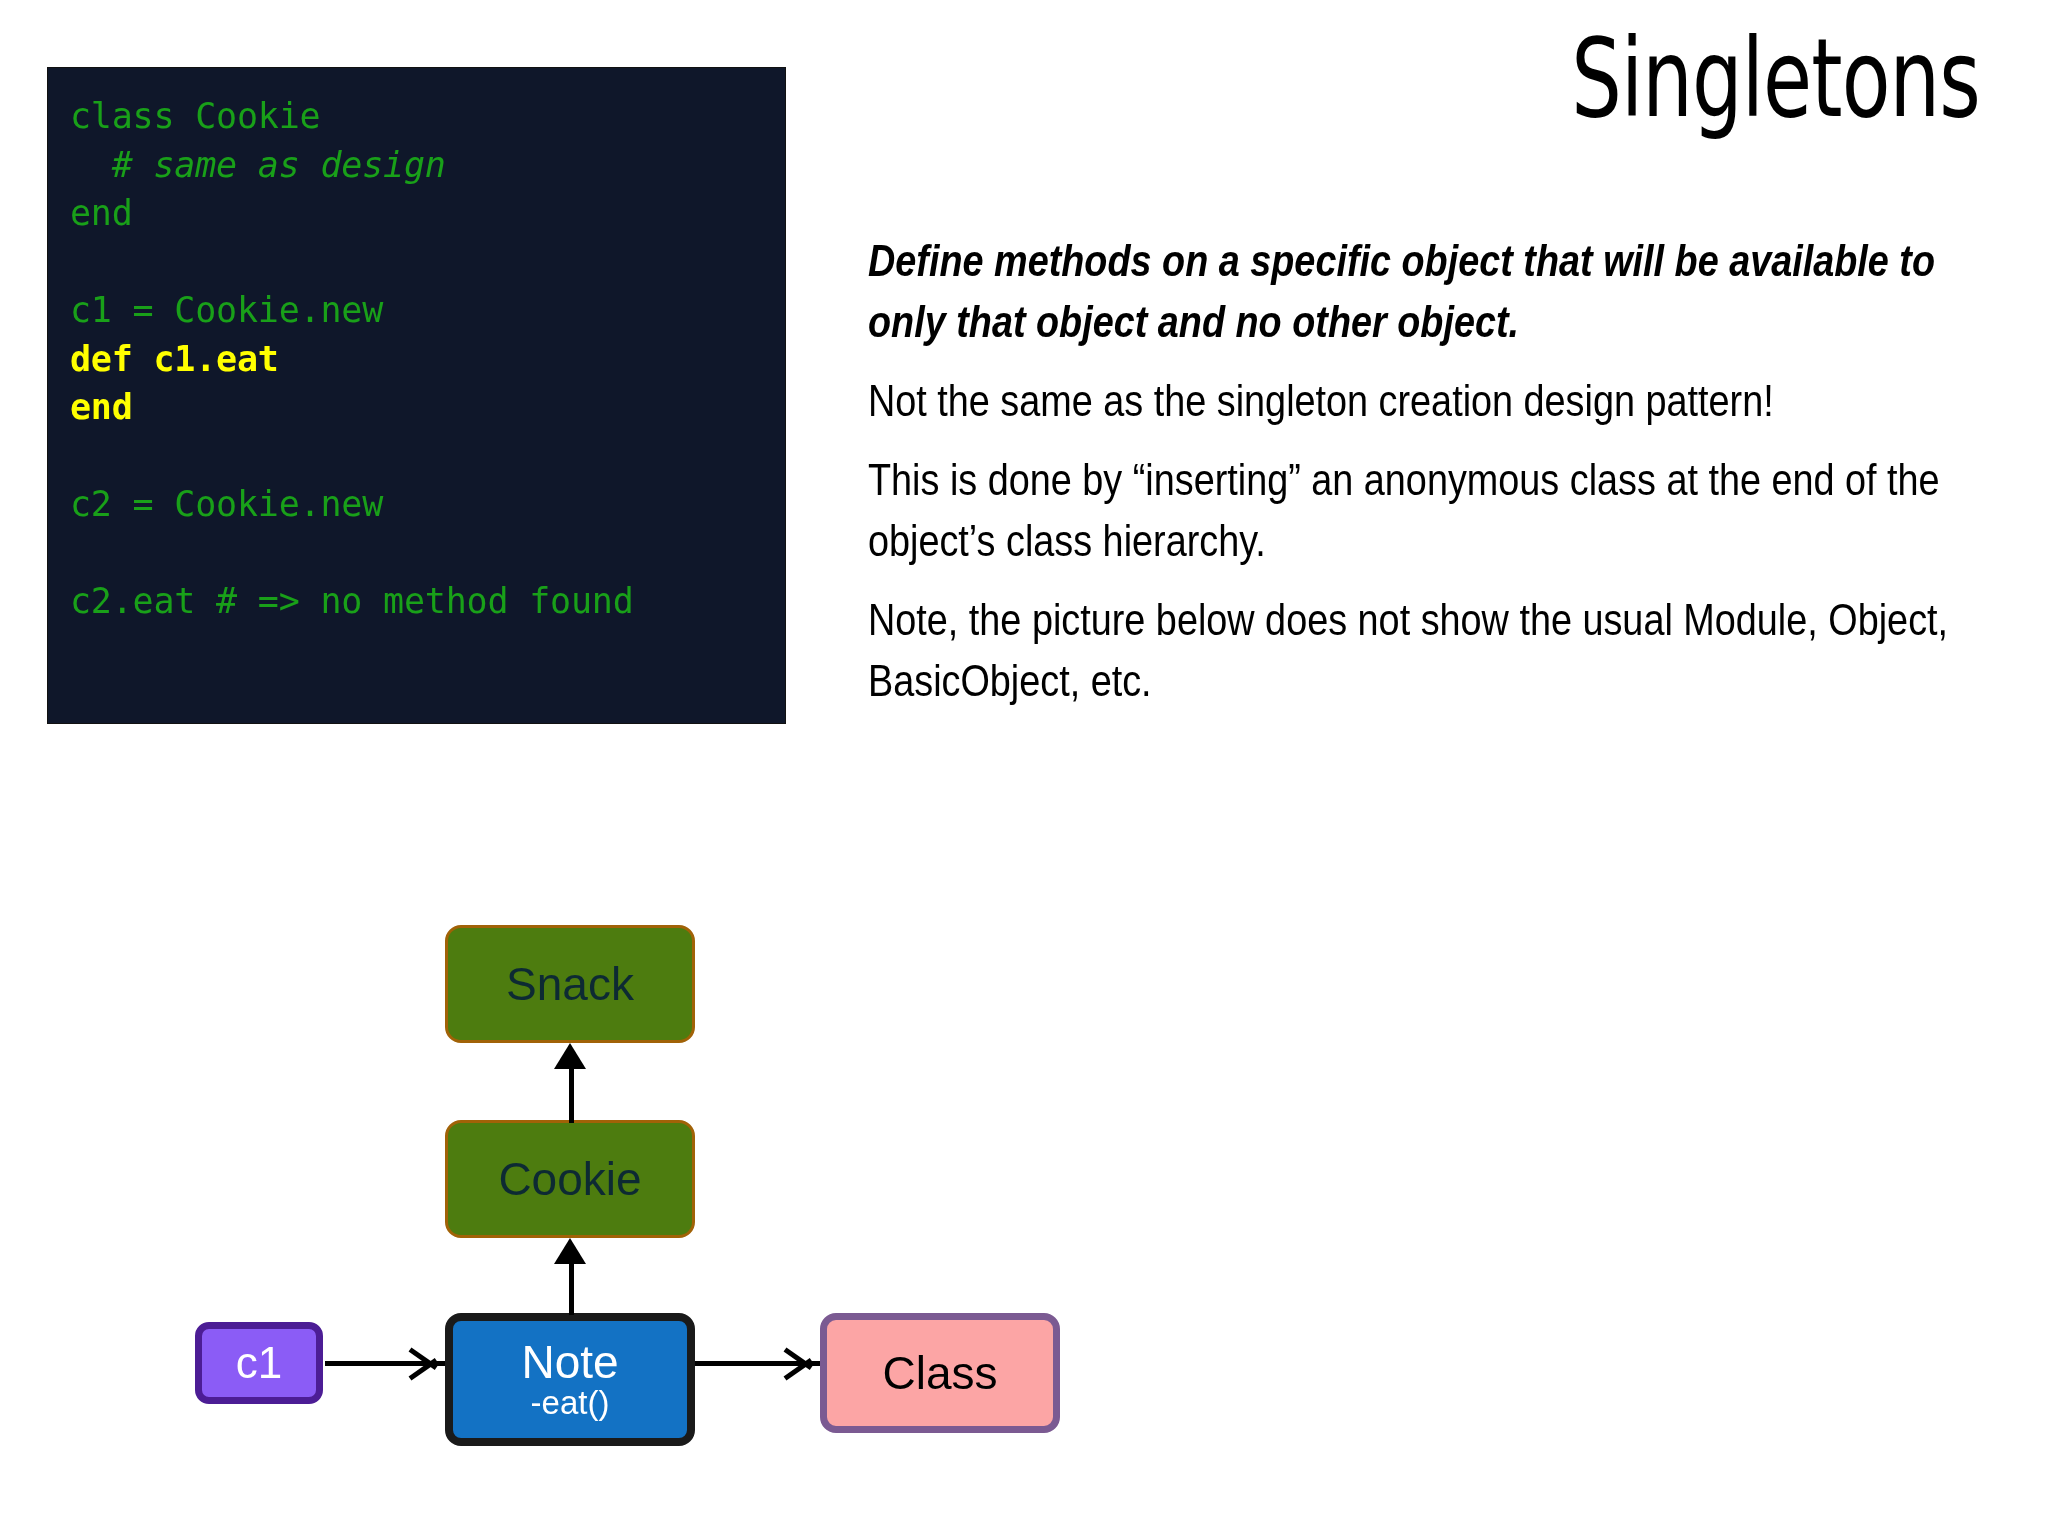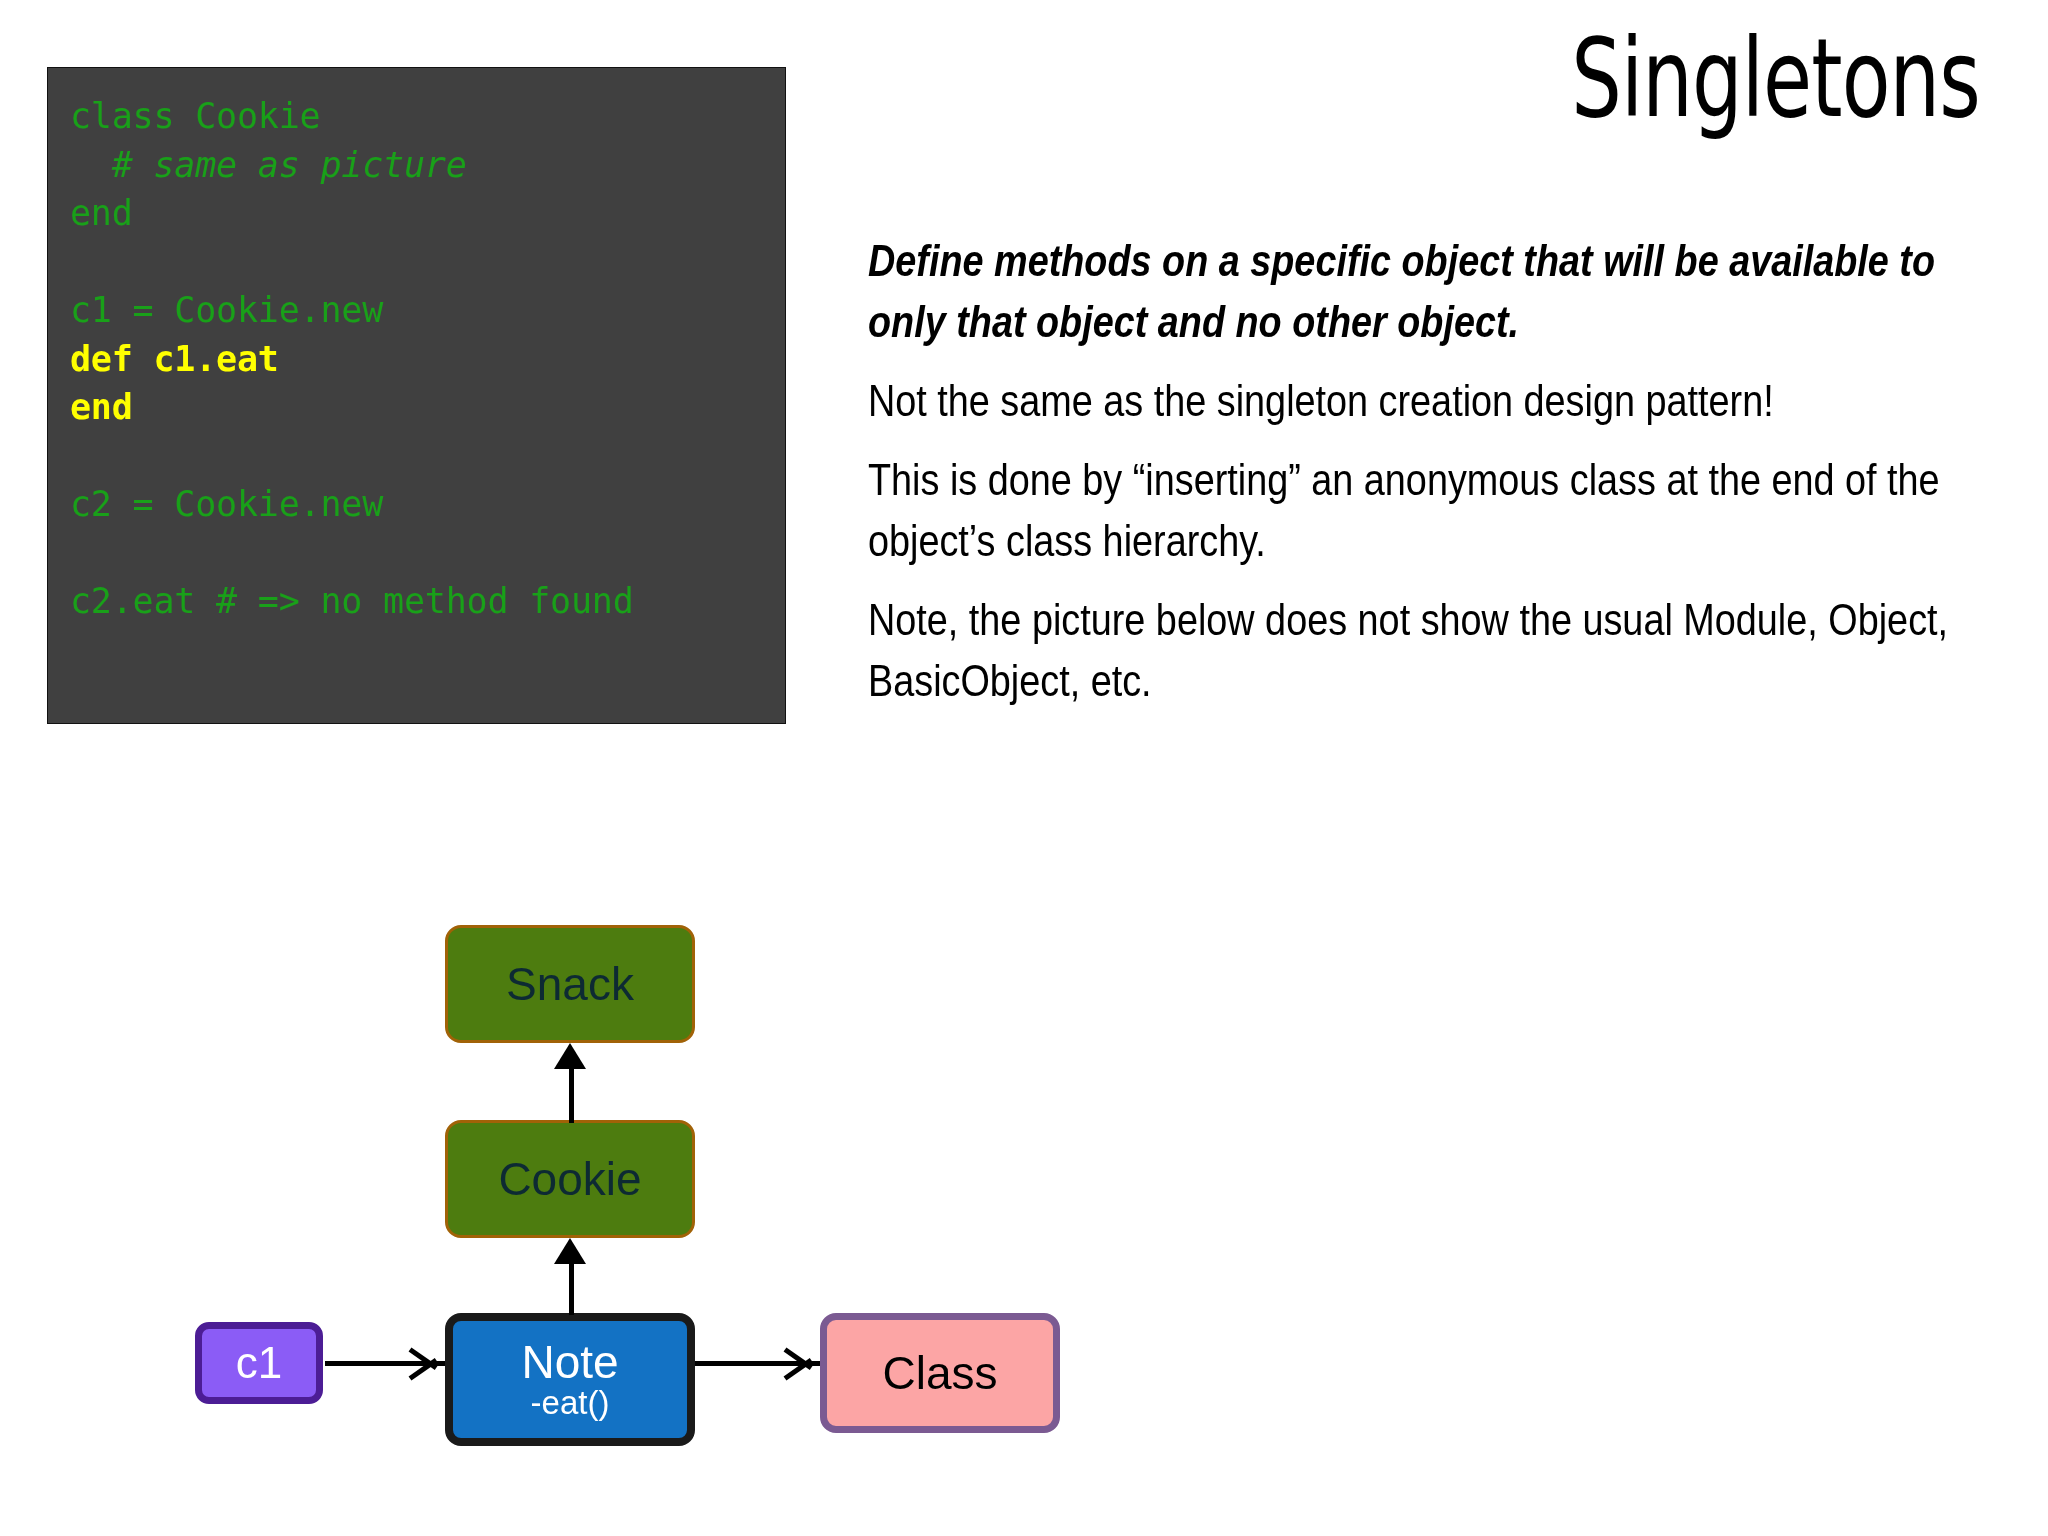"class Cookie" #code-block { background: #404040 -> #0f172a }
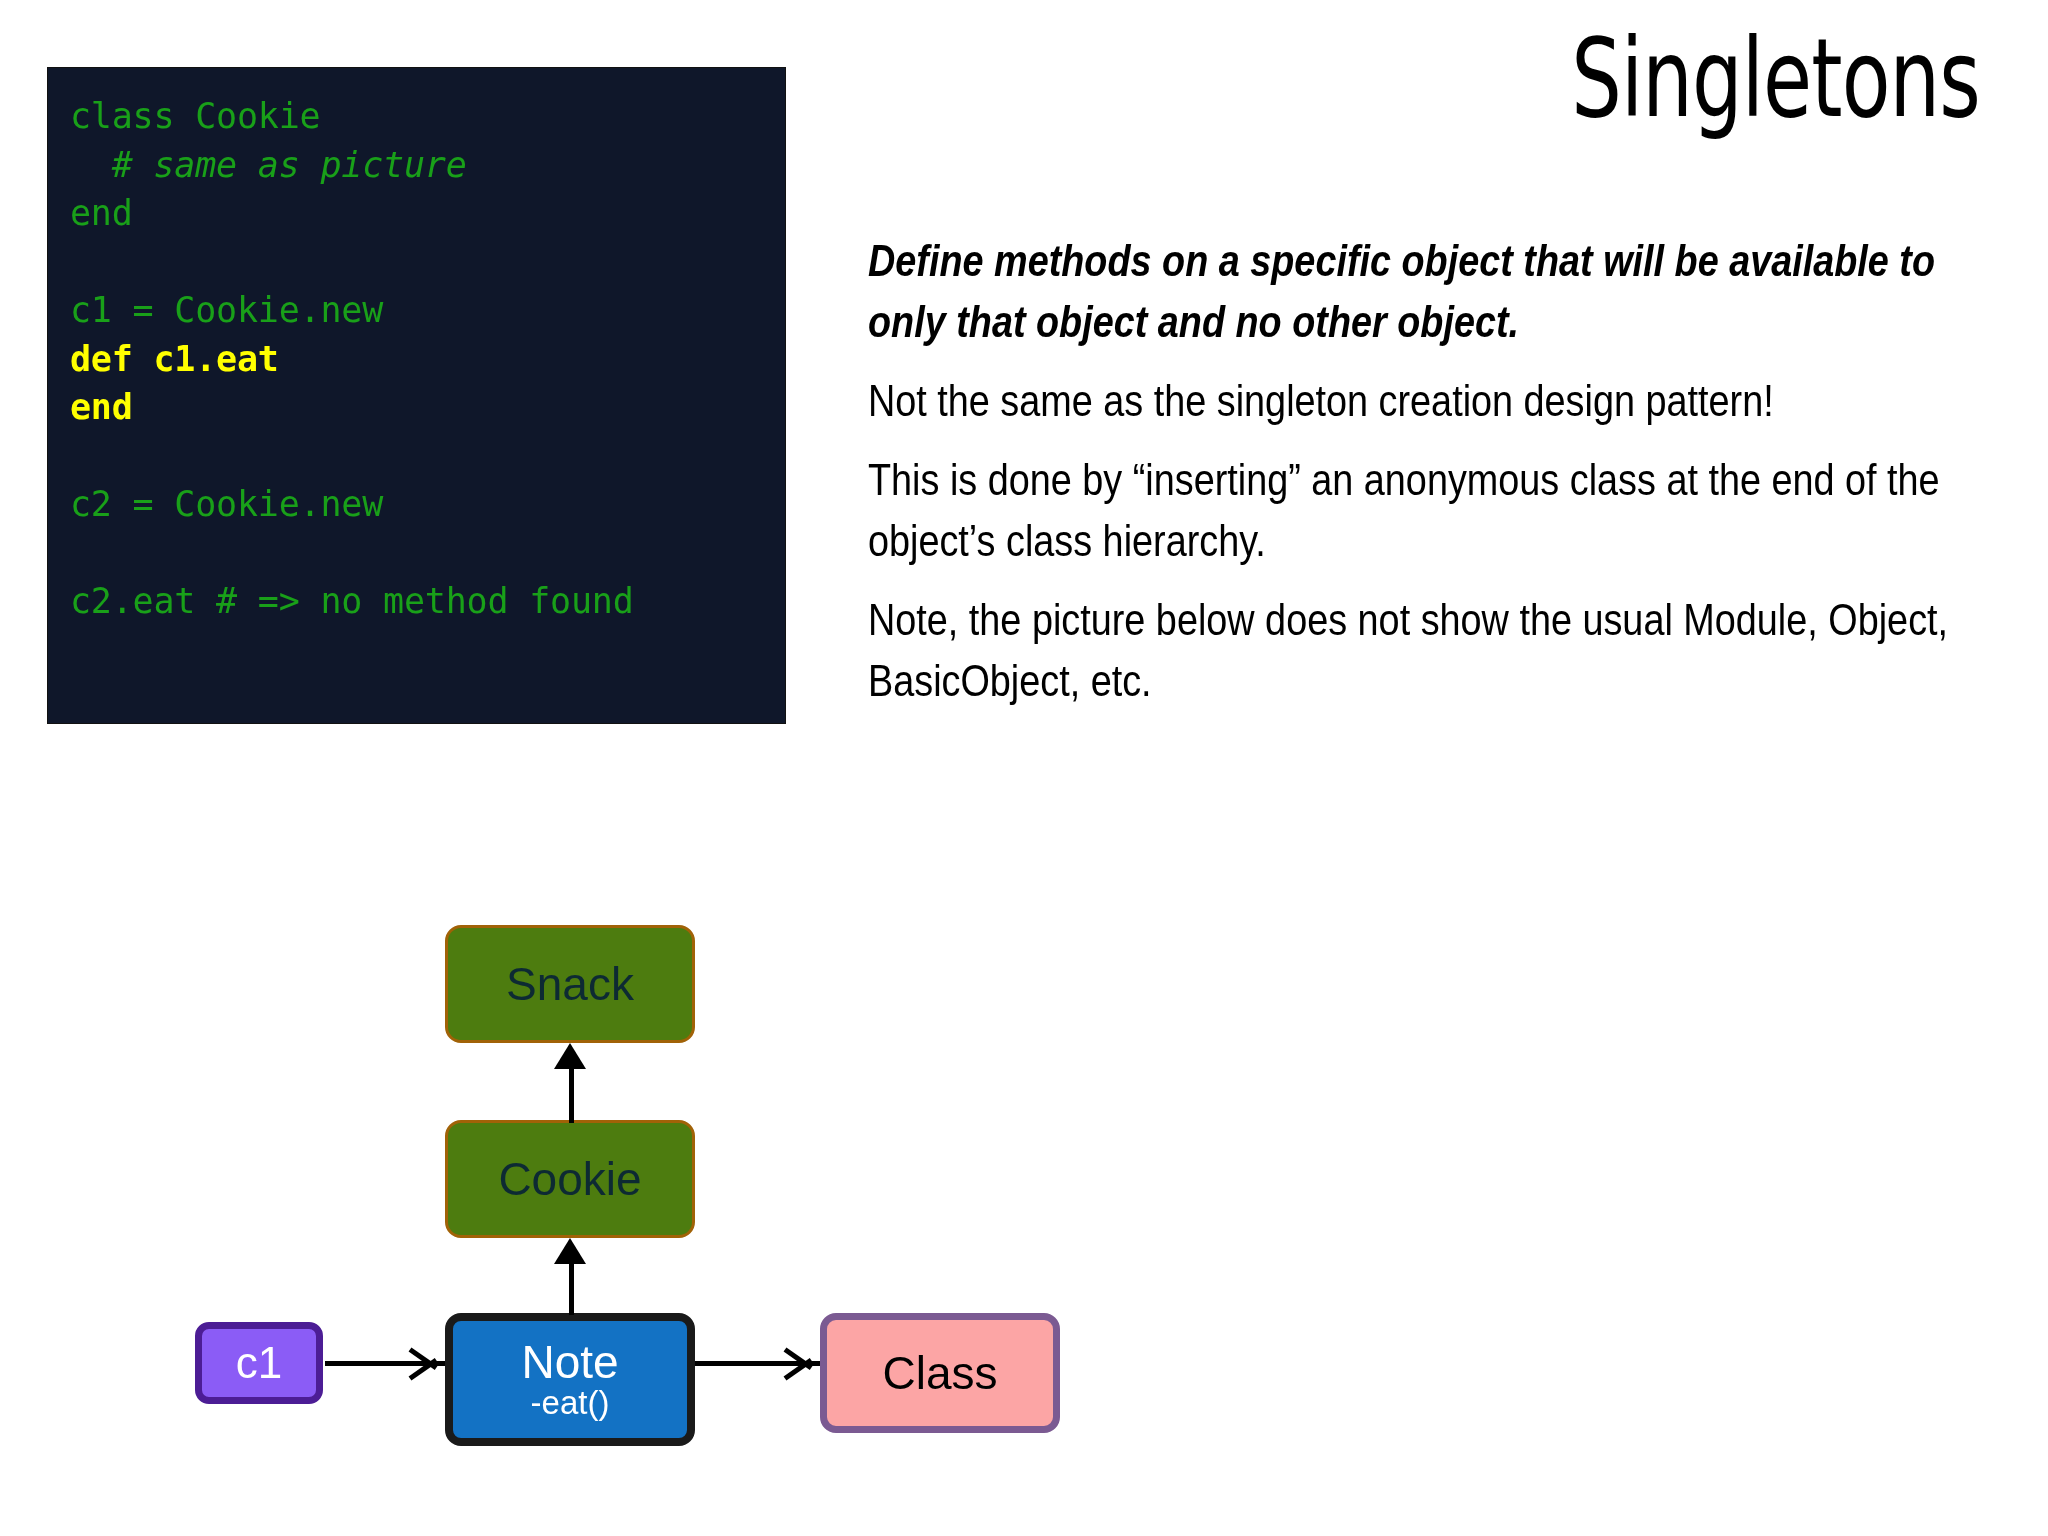"# same as picture" div.code-line { text: picture -> design }
